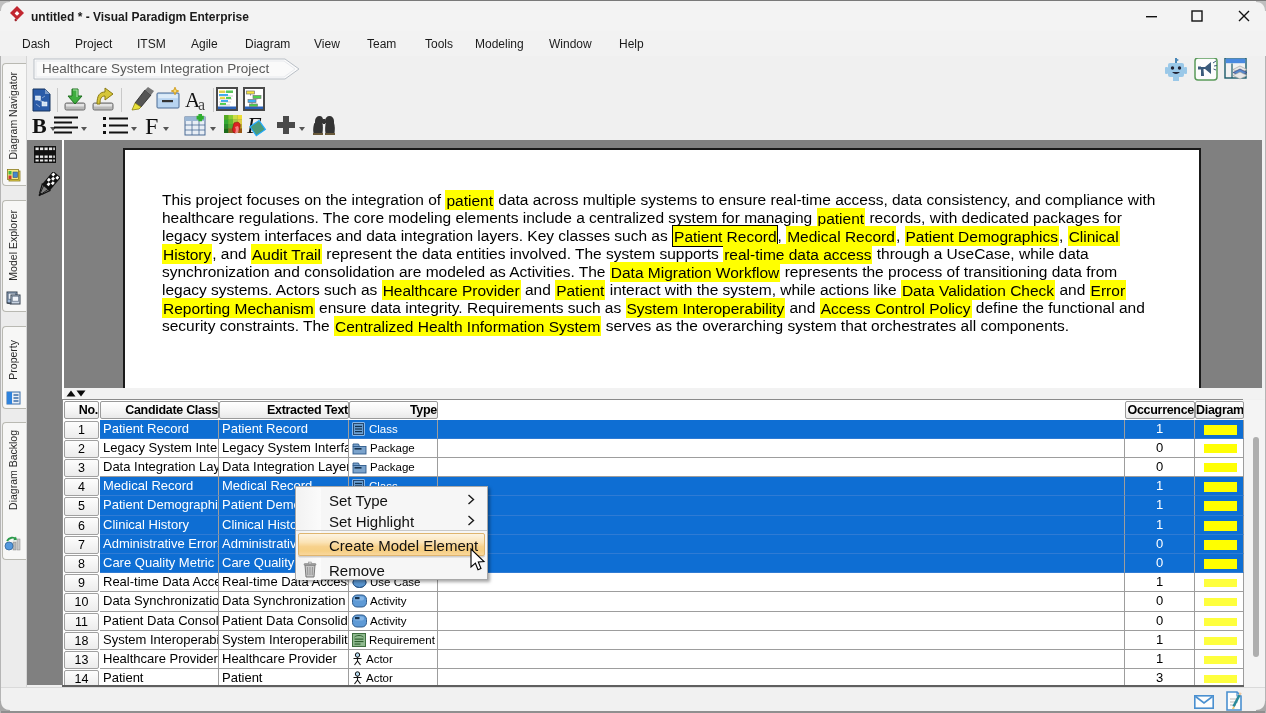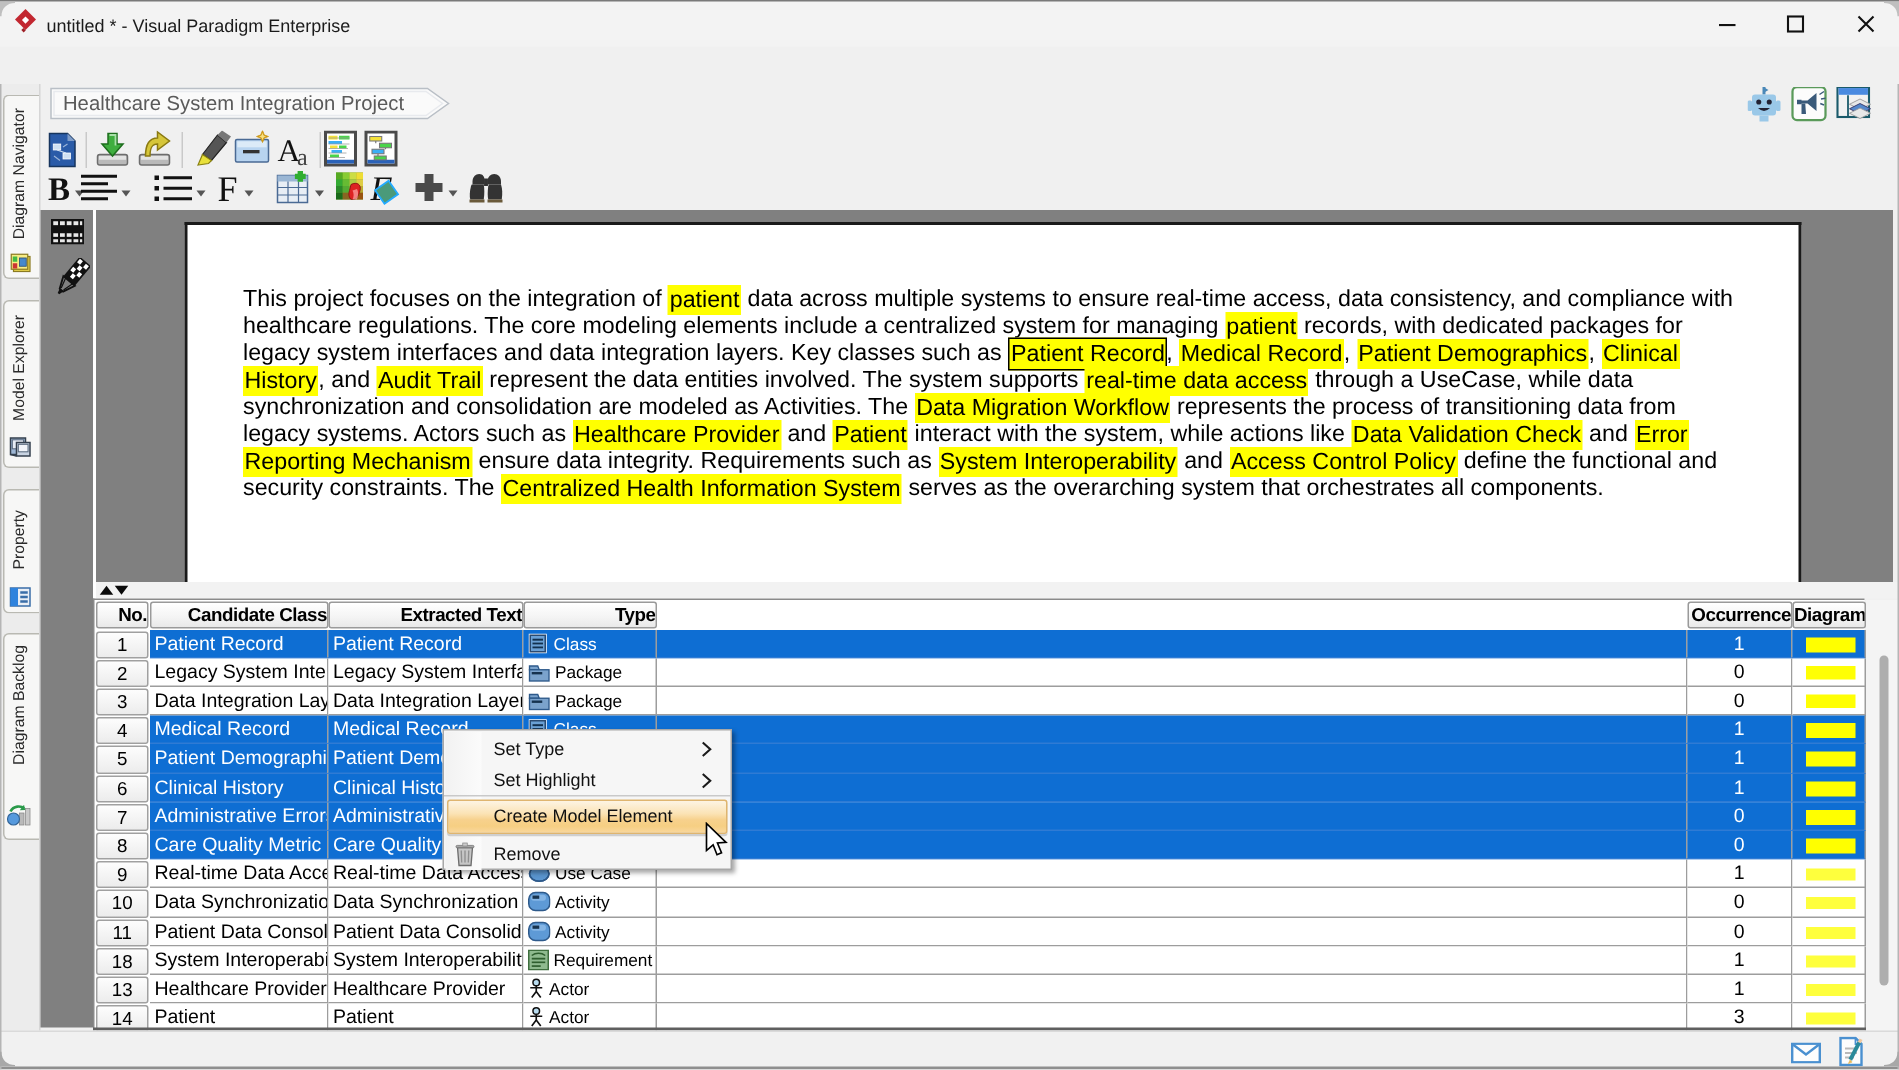"untitled * - Visual Paradigm" #title-text { font-weight: none -> bold }
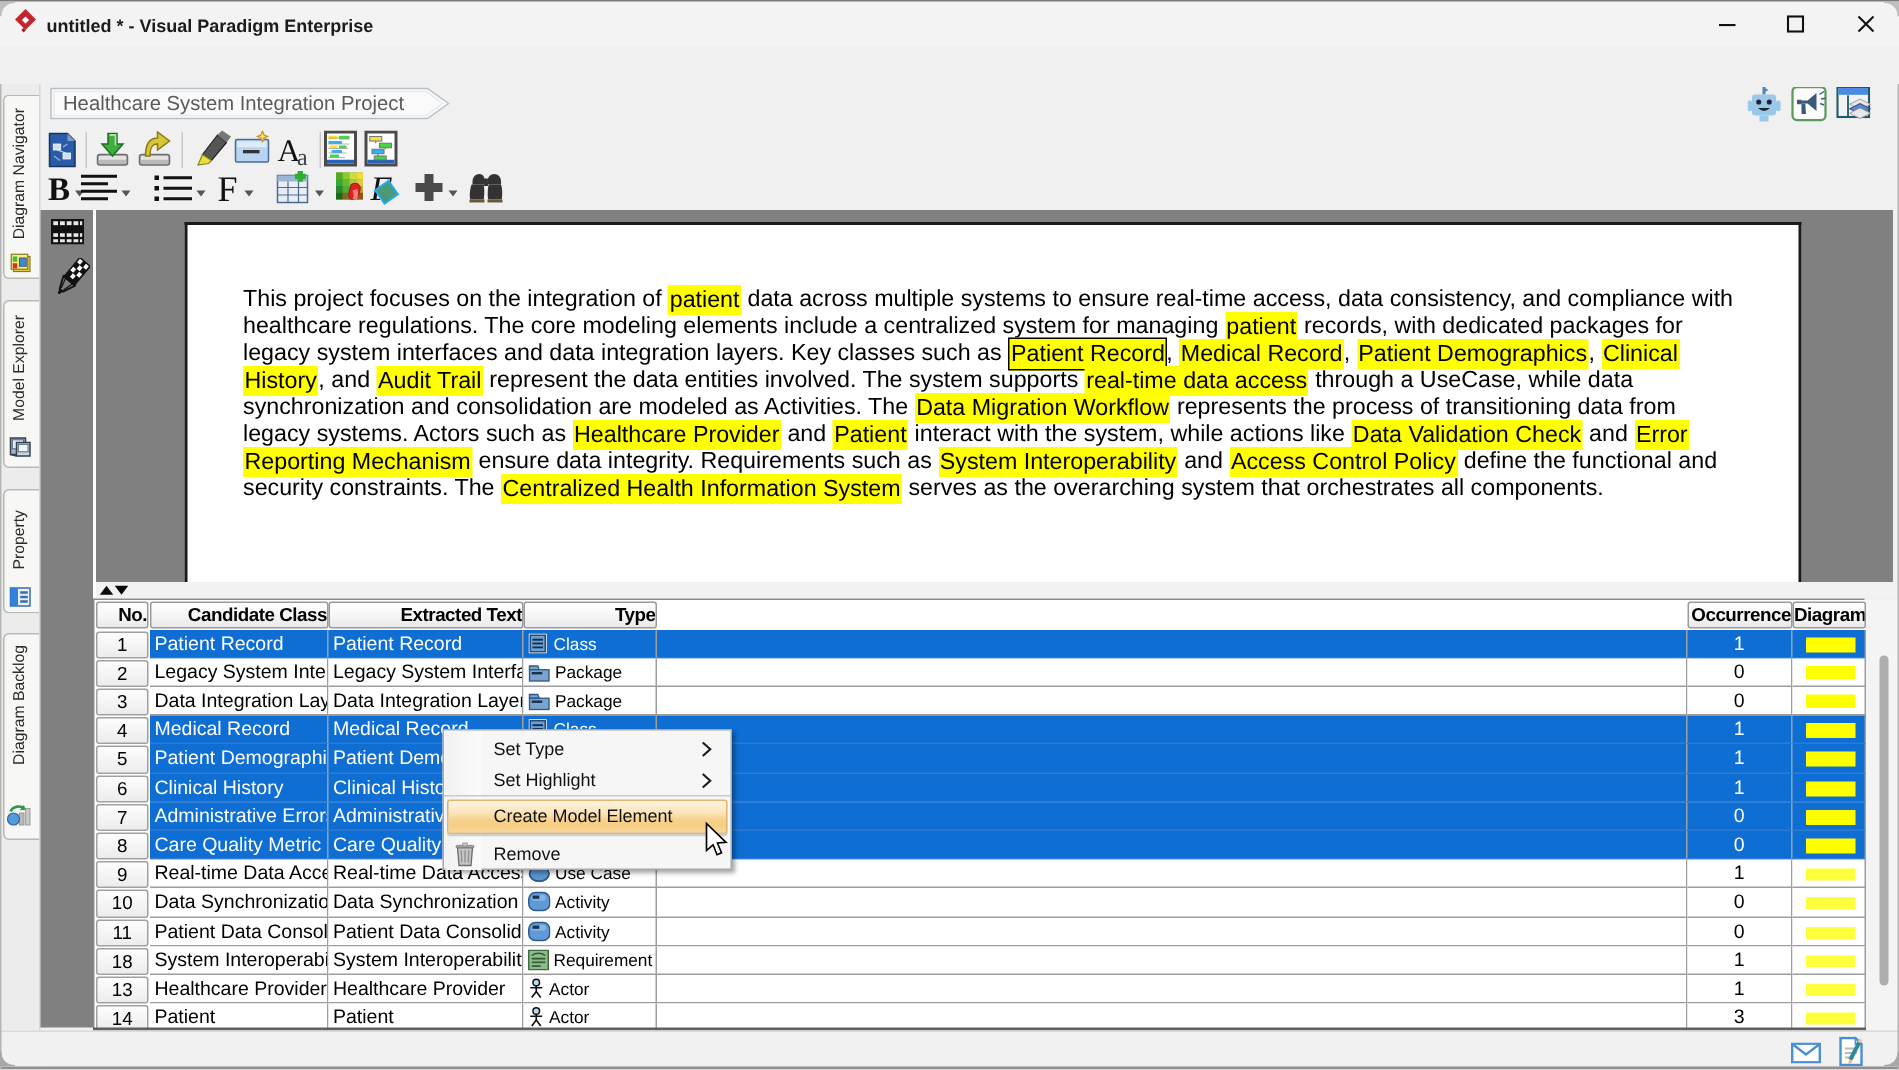"Dash" div { html: none -> <div> <span>Dash</span> <span>Project</span> <span>ITSM</span> <span>Agile</span> <span>Diagram</span> <span>View</span> <span>Team</span> <span>Tools</span> <span>Modeling</span> <span>Window</span> <span>Help</span> </div> }
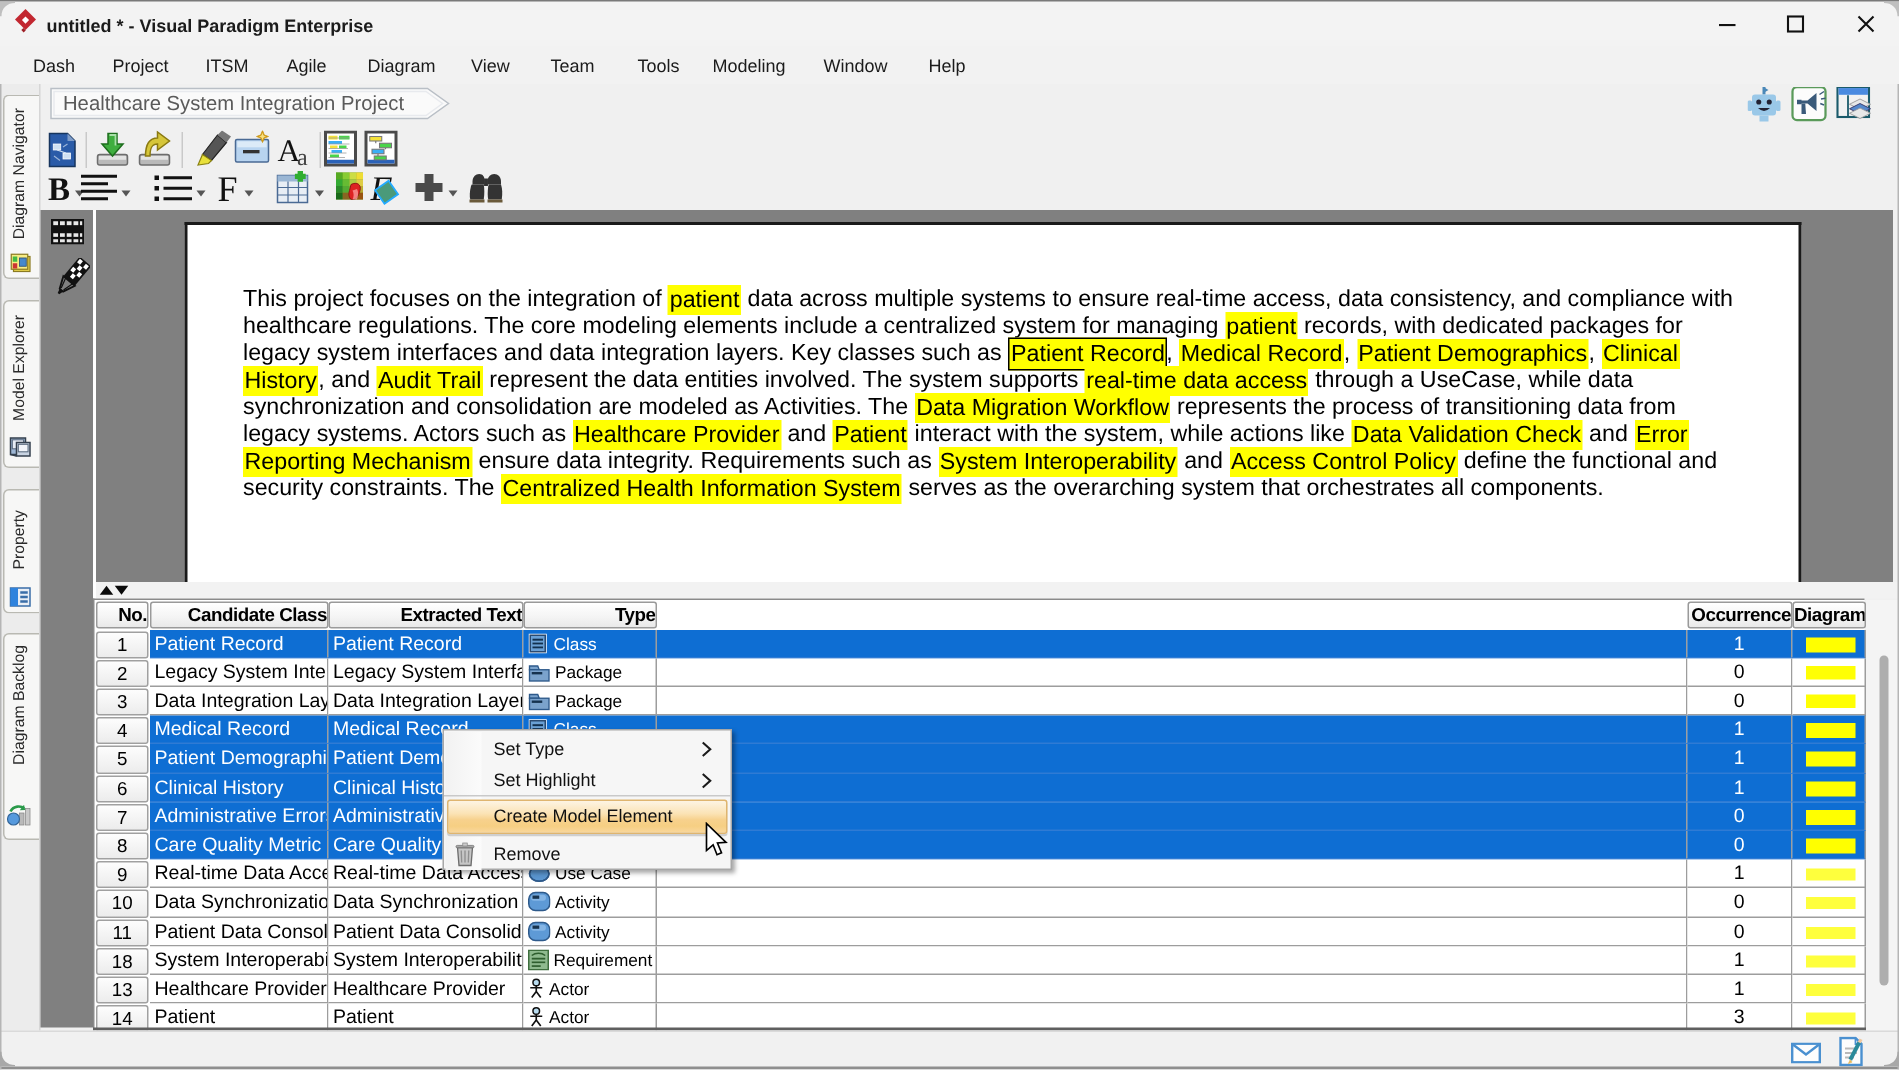"Set Type" .mitem { font-size: 12px -> 15px }
